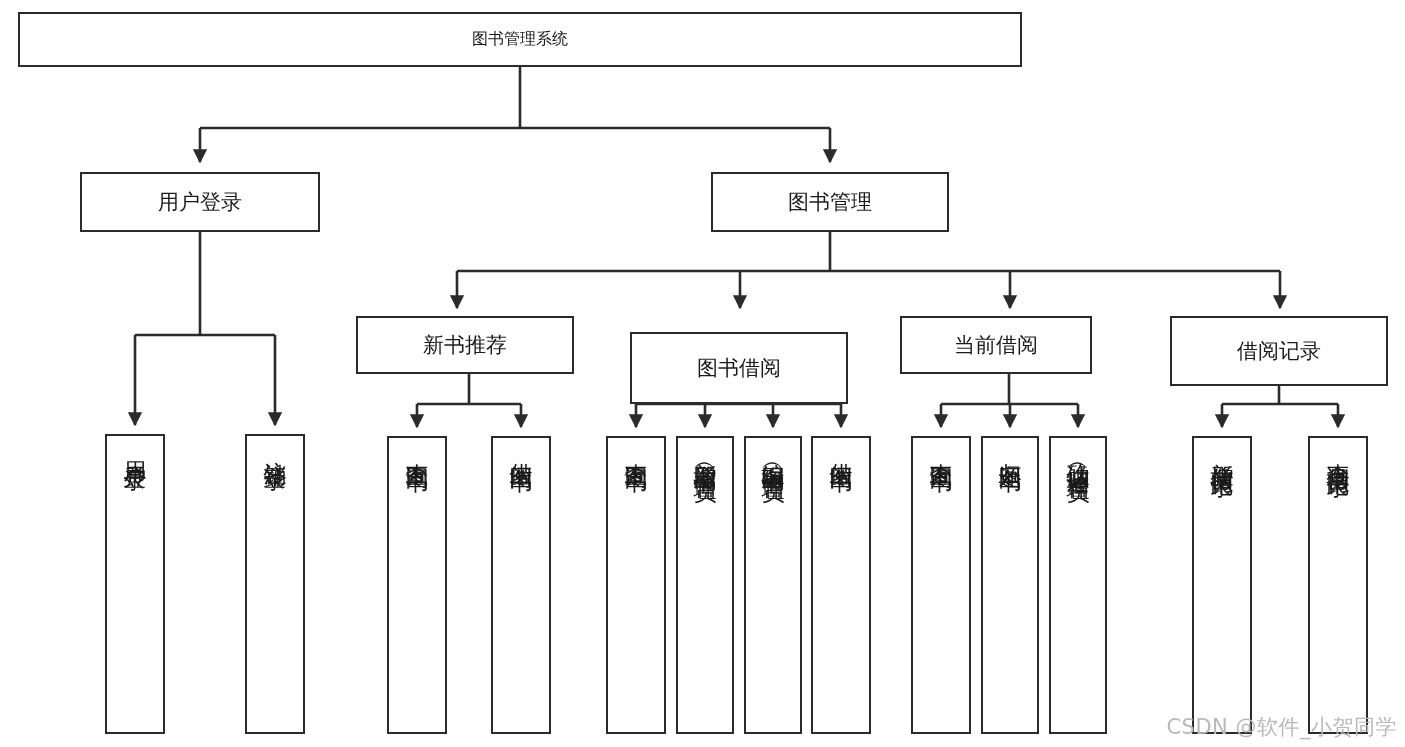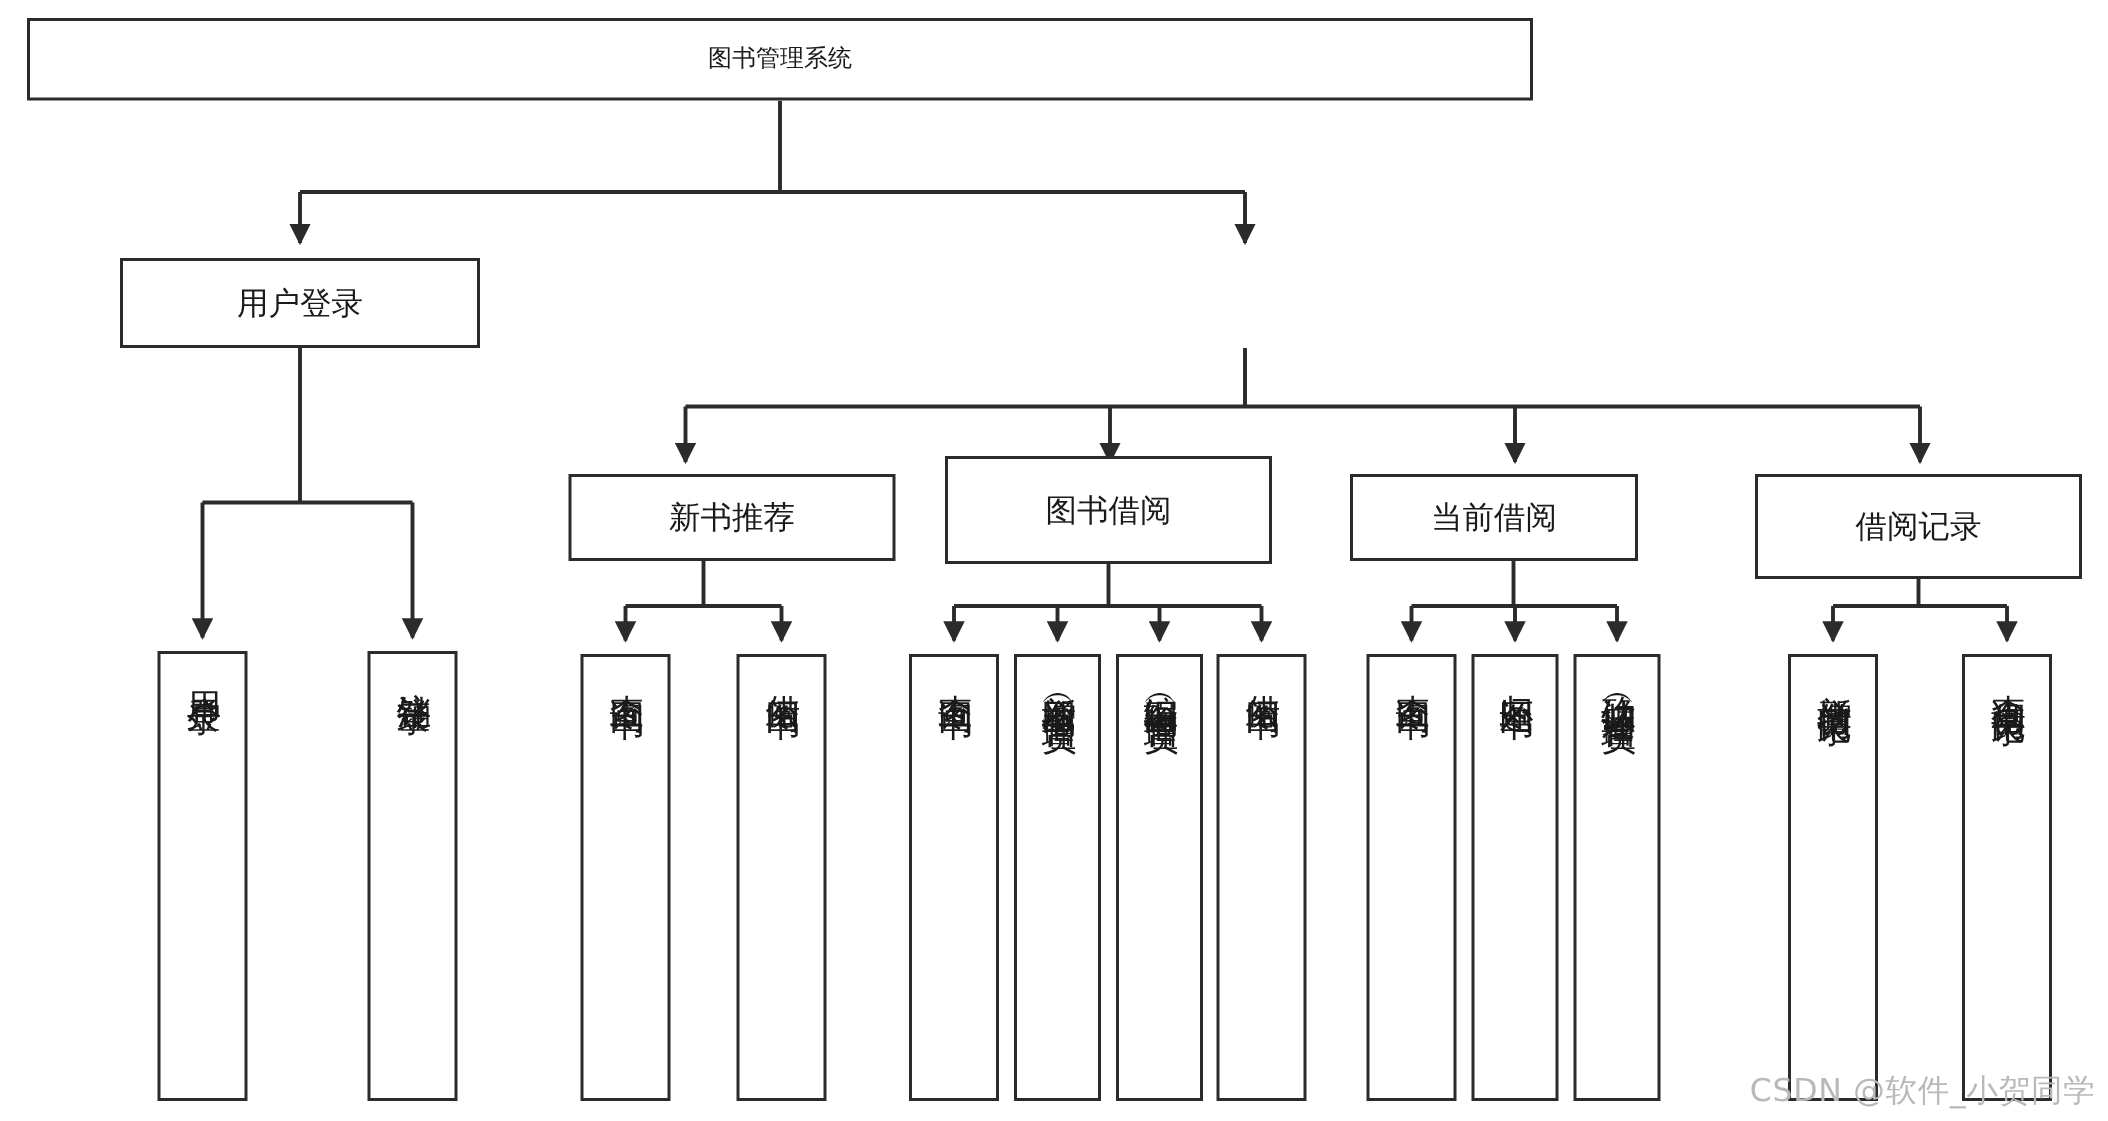"图书管理" div.node { html: none -> <div> <span>图书管理</span> </div> }
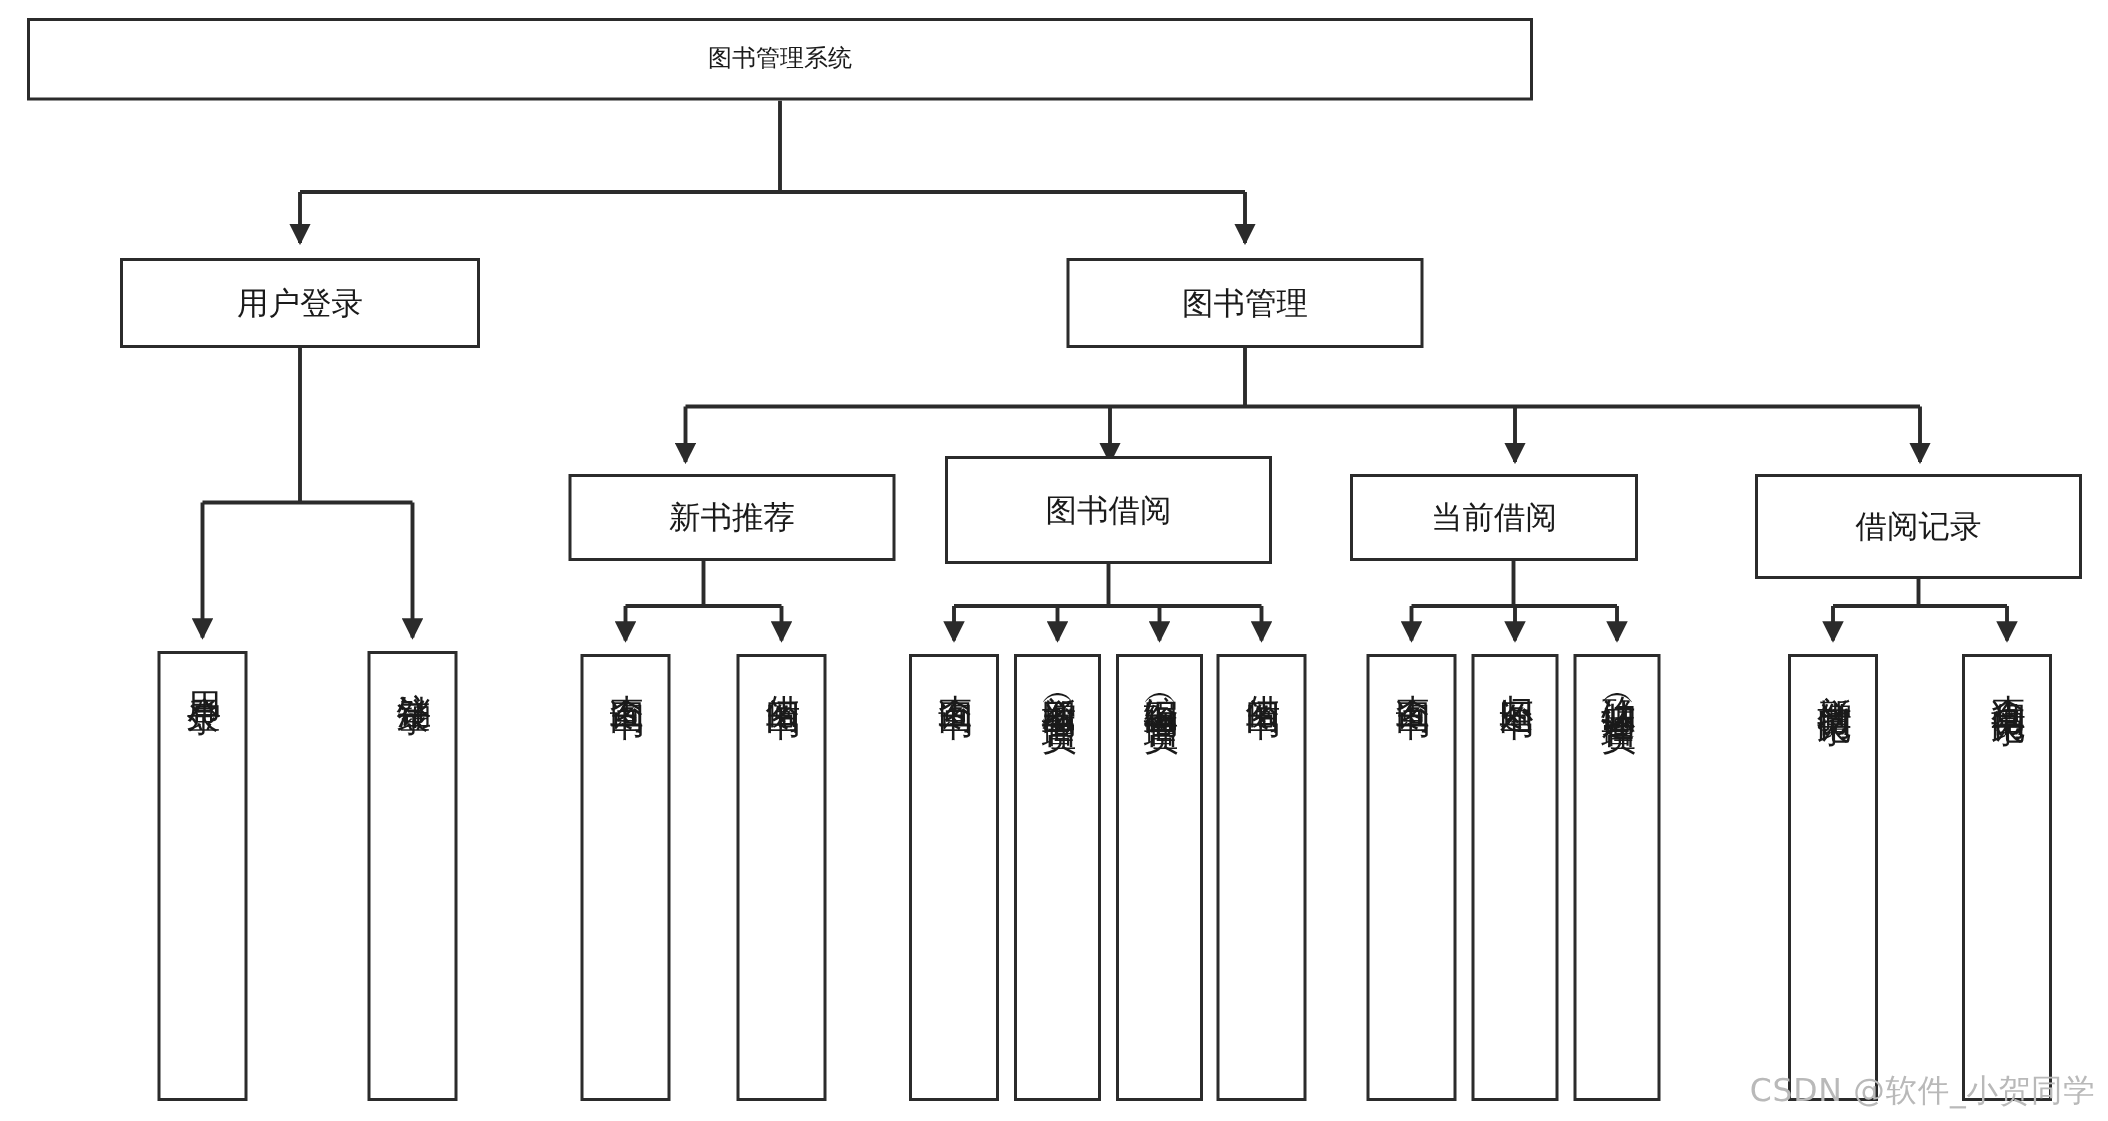"新书推荐" div.node { left: 379px -> 356px }
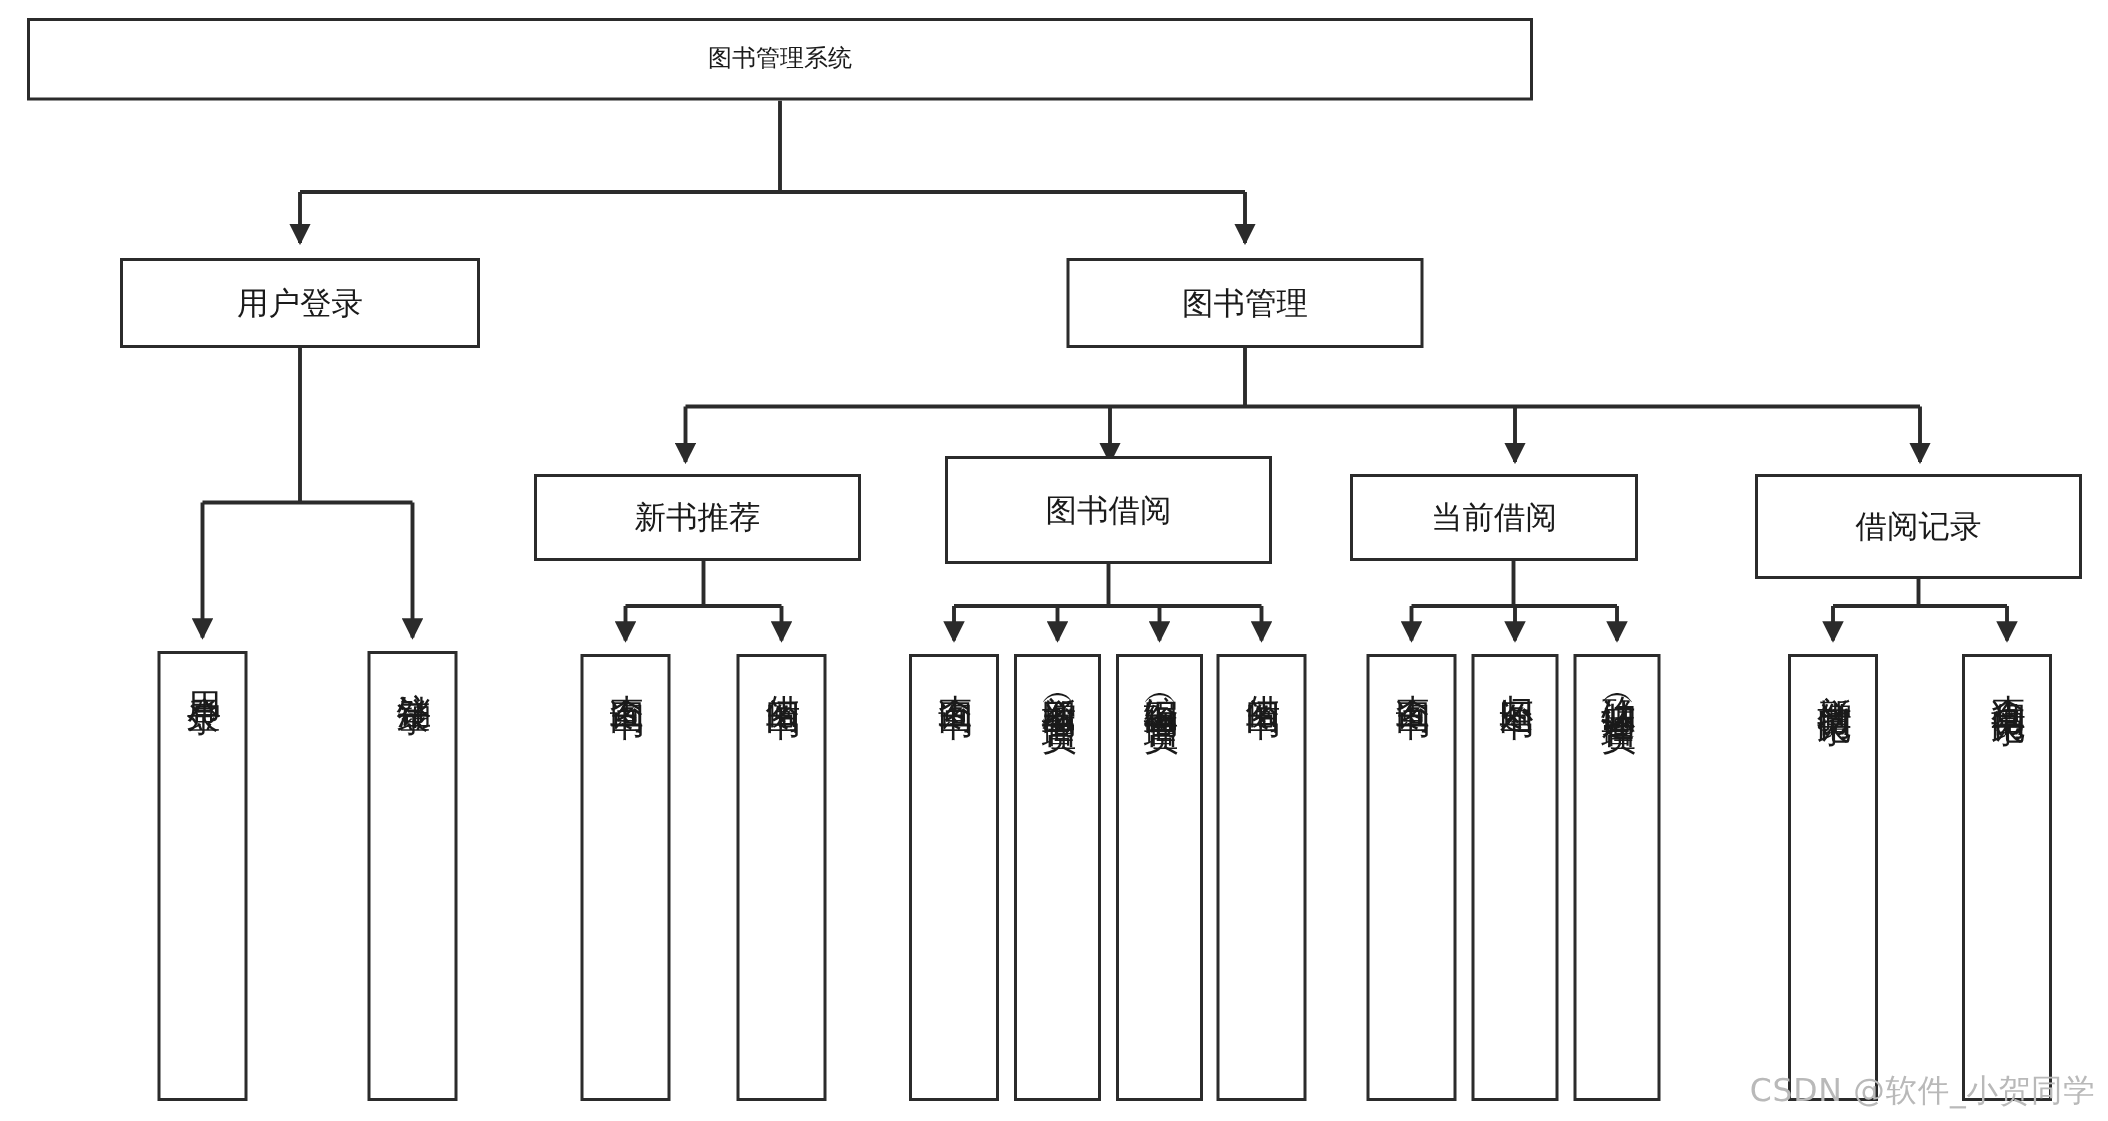"图书借阅" div.node { top: 304px -> 332px }
